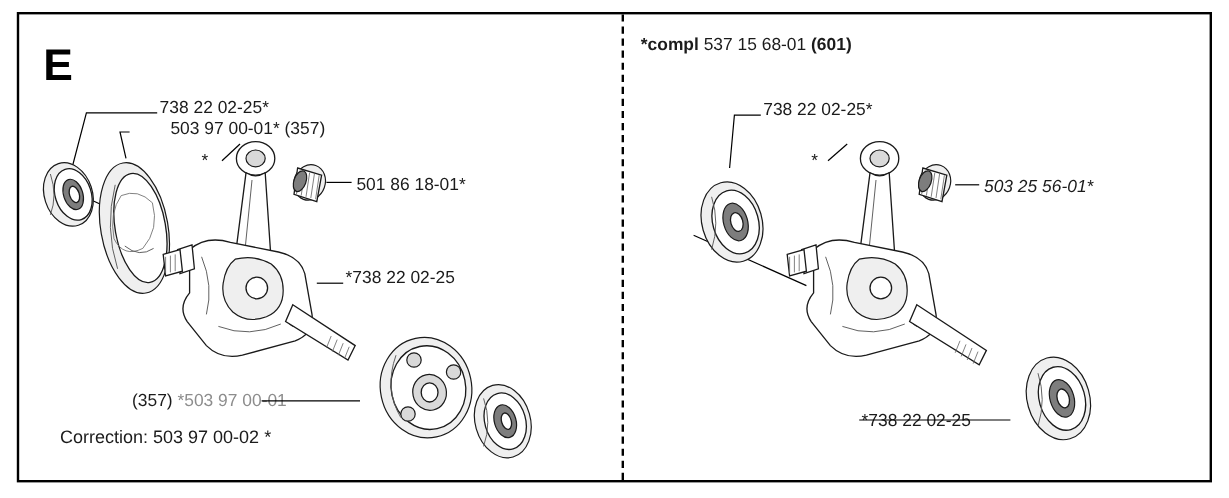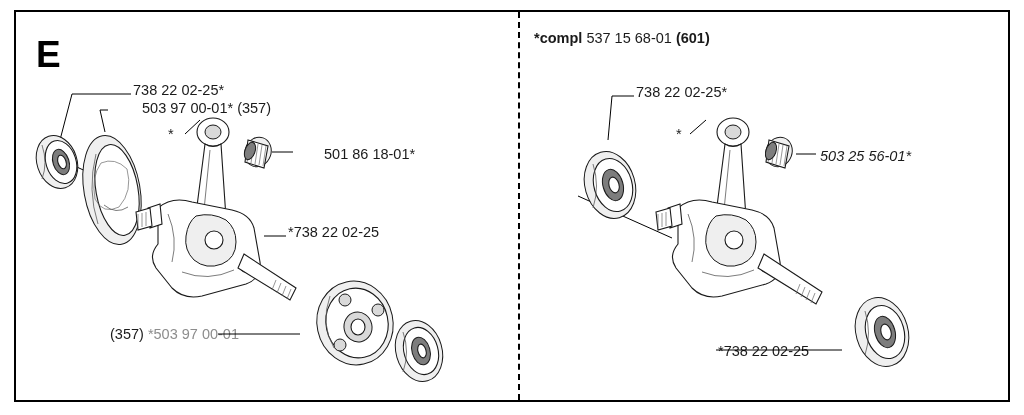"501 86 18-01*" div.lbl { margin-left: 27px -> none }
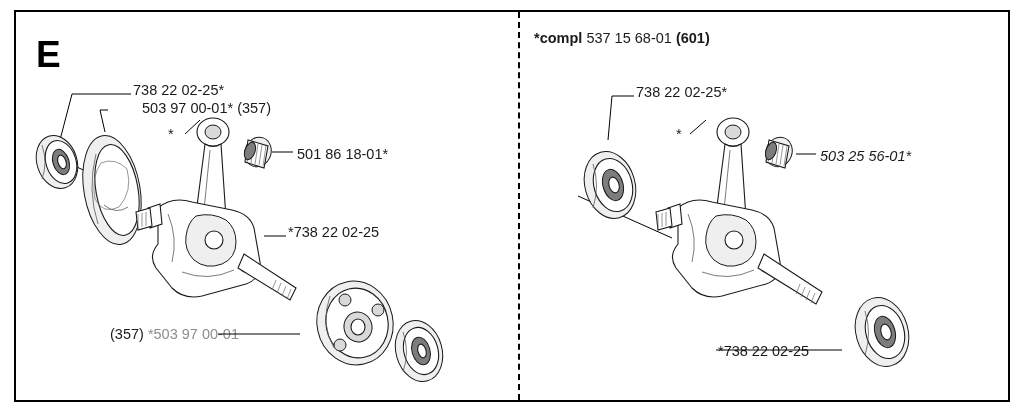"Correction: 503 97 00-02 *" div.lbl { html: none -> <div>Correction: 503 97 00-02 *</div> }
